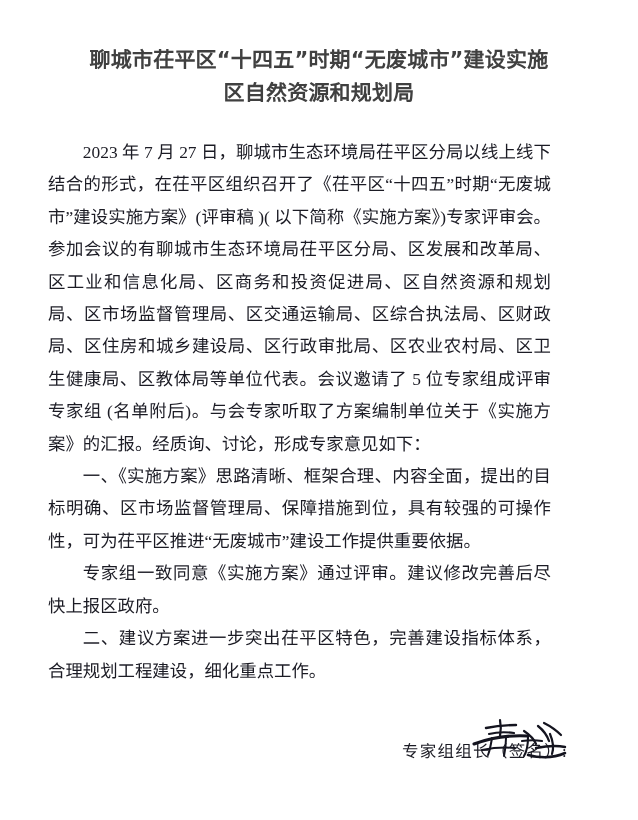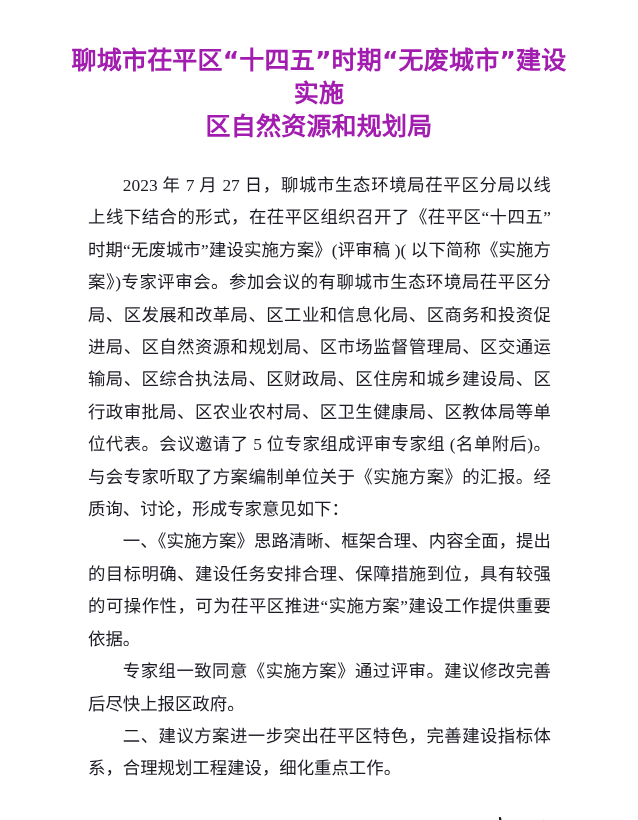"聊城市茌平区“十四五”时期“无废城市”建设实施" .doc-title { color: #a21caf -> #404040; font-size: 25px -> 21px }
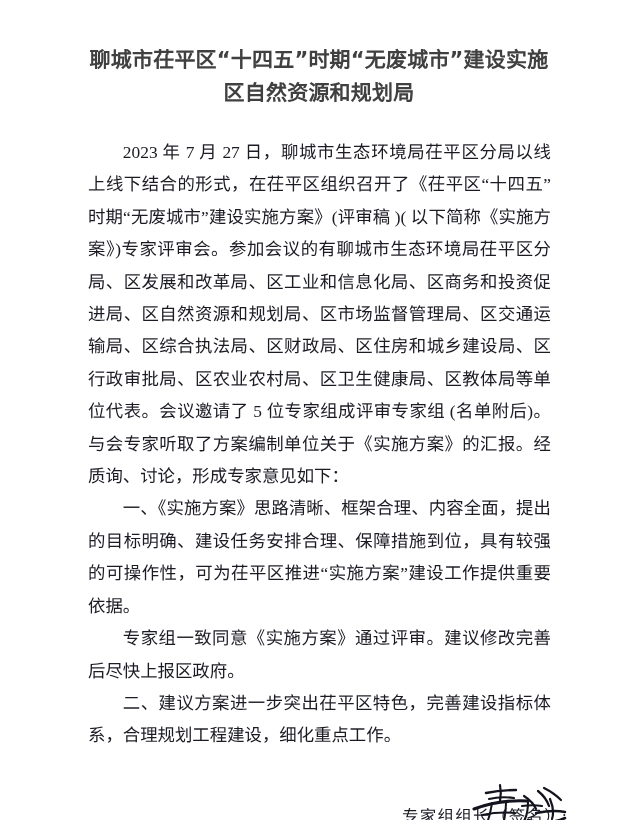"2023 年 7 月 27" .doc-body { padding: 0 87px 0 88px -> 0 87px 0 48px }
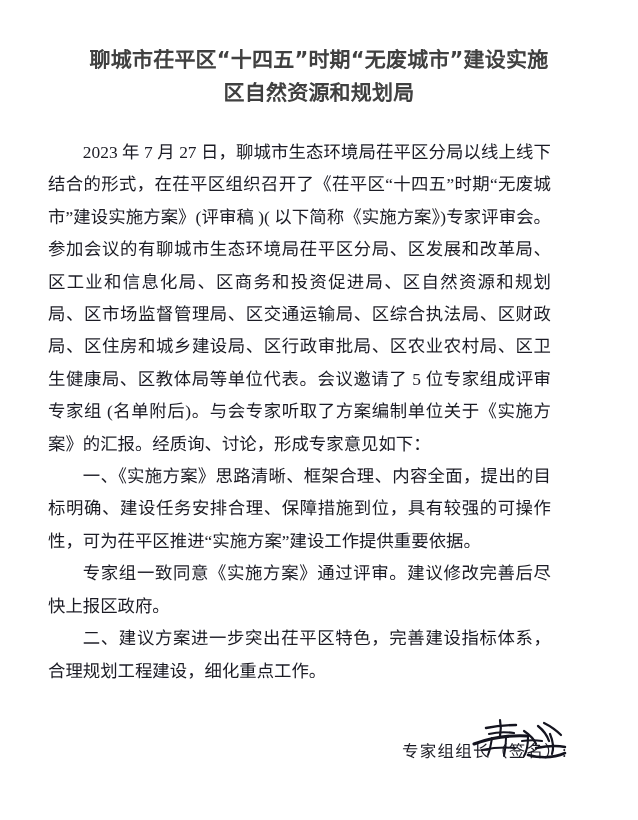"一、《实施方案》思路清晰、框架合理、内容全面，提出的目标明确、建设任务安排合理、" p.para { text: 建设任务安排合理、保障措施到位，具有较强的可操作性，可为茌平区推进“实施方案 -> 区市场监督管理局、保障措施到位，具有较强的可操作性，可为茌平区推进“无废城市 }
